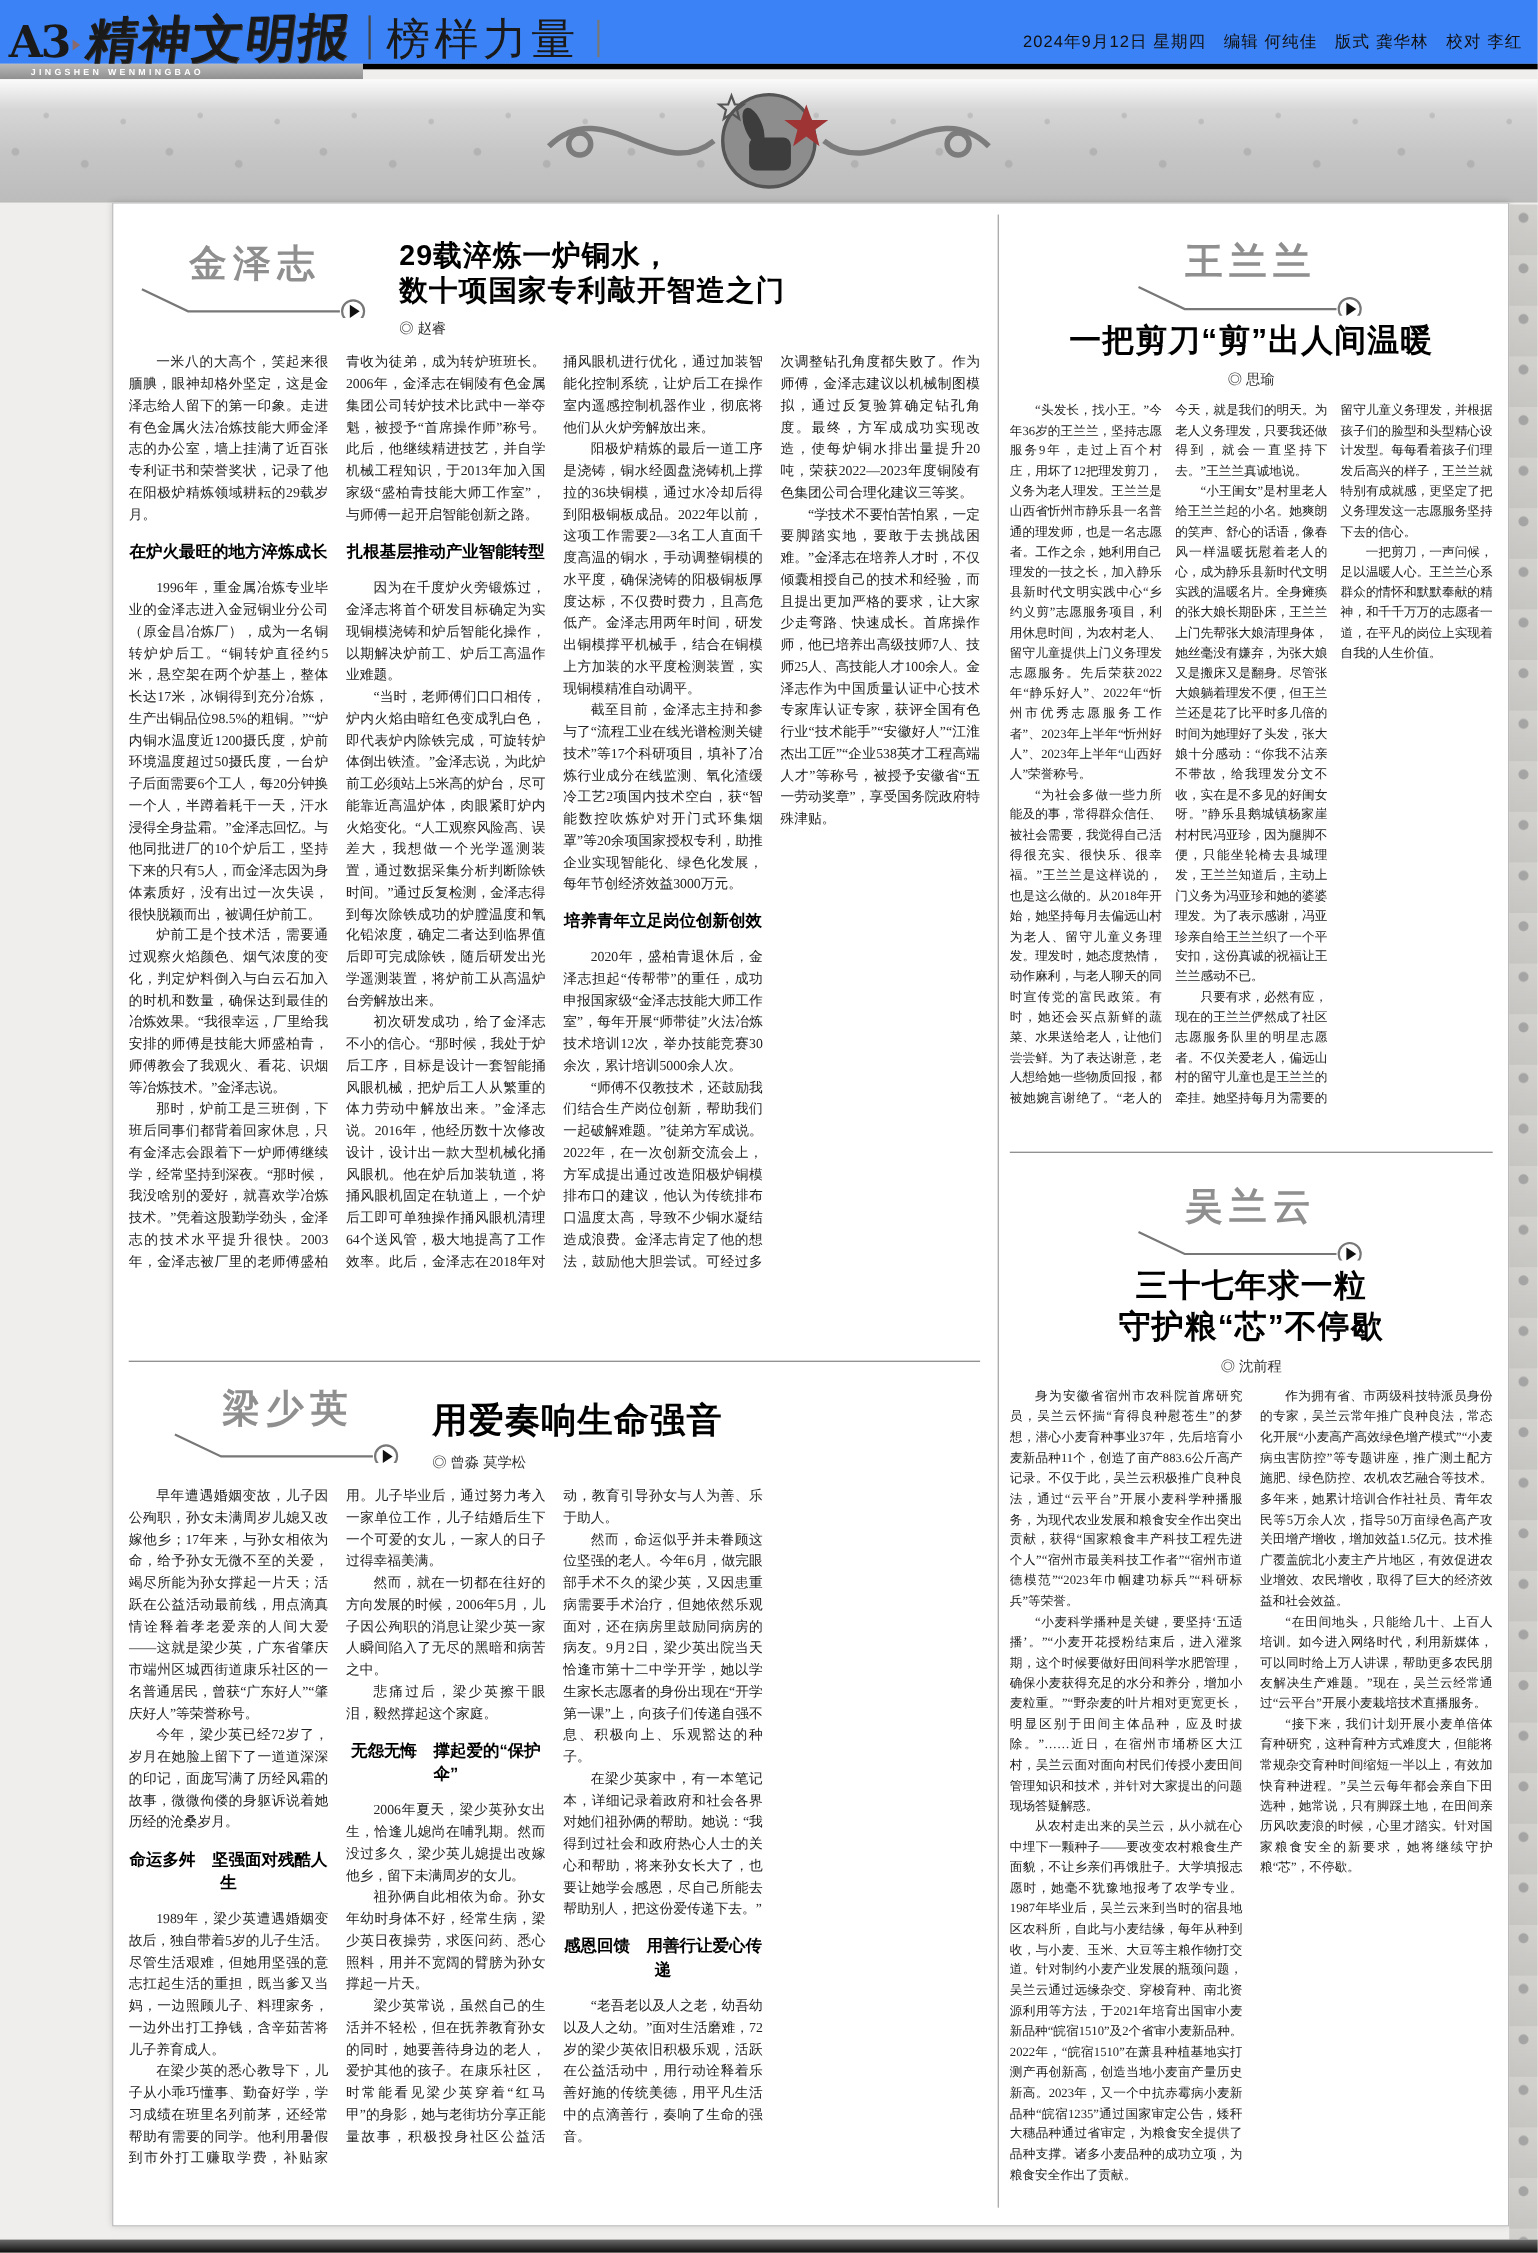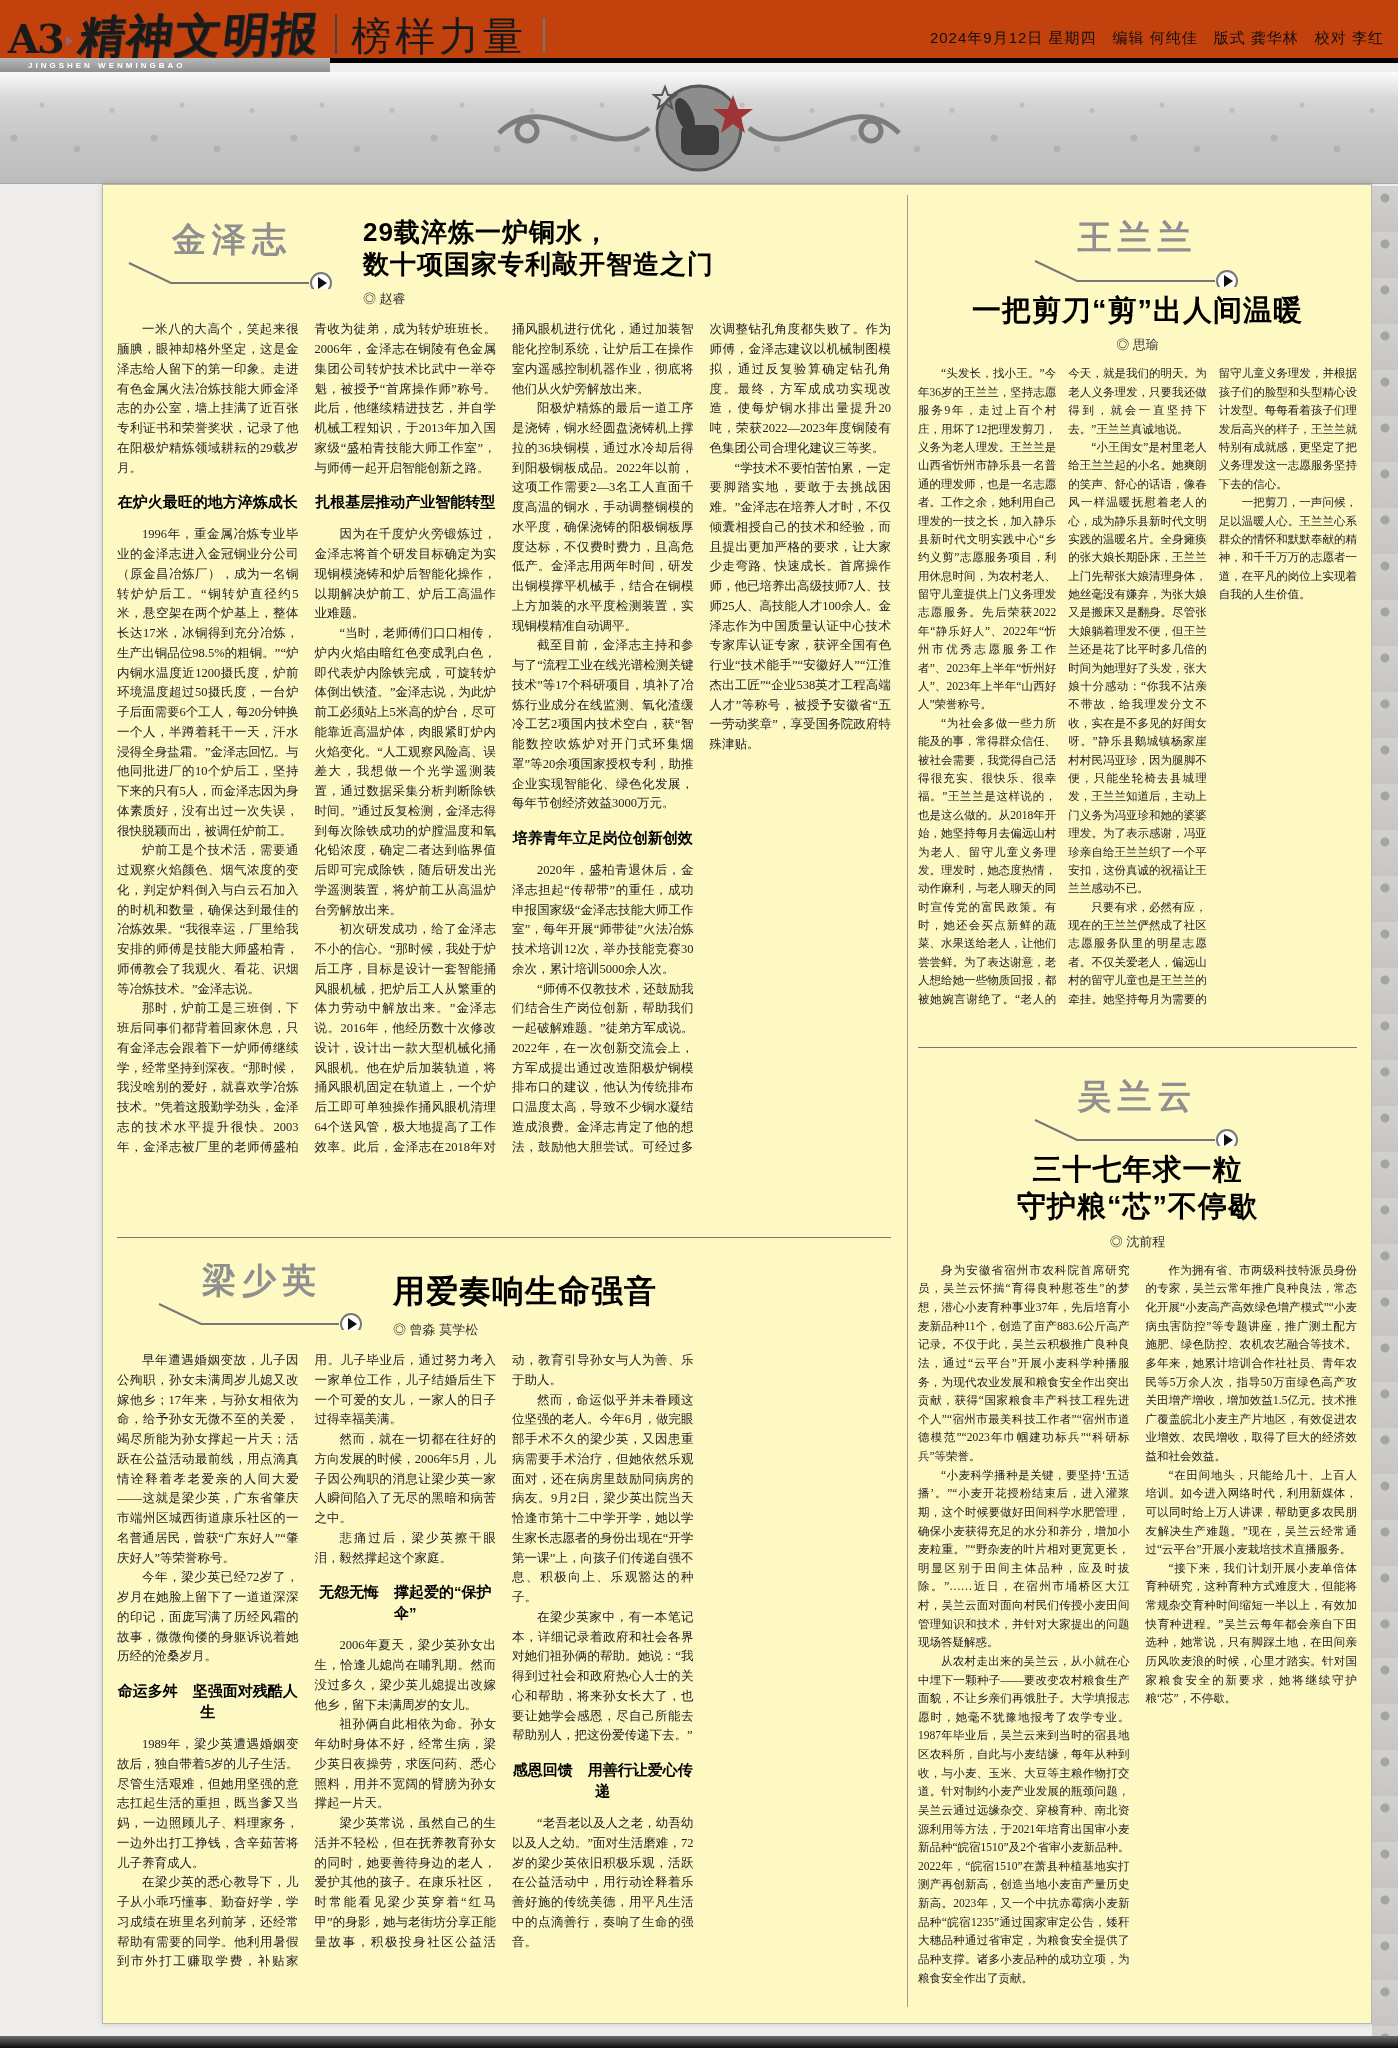"A3" .masthead { background: #c2410c -> #3b82f6 }
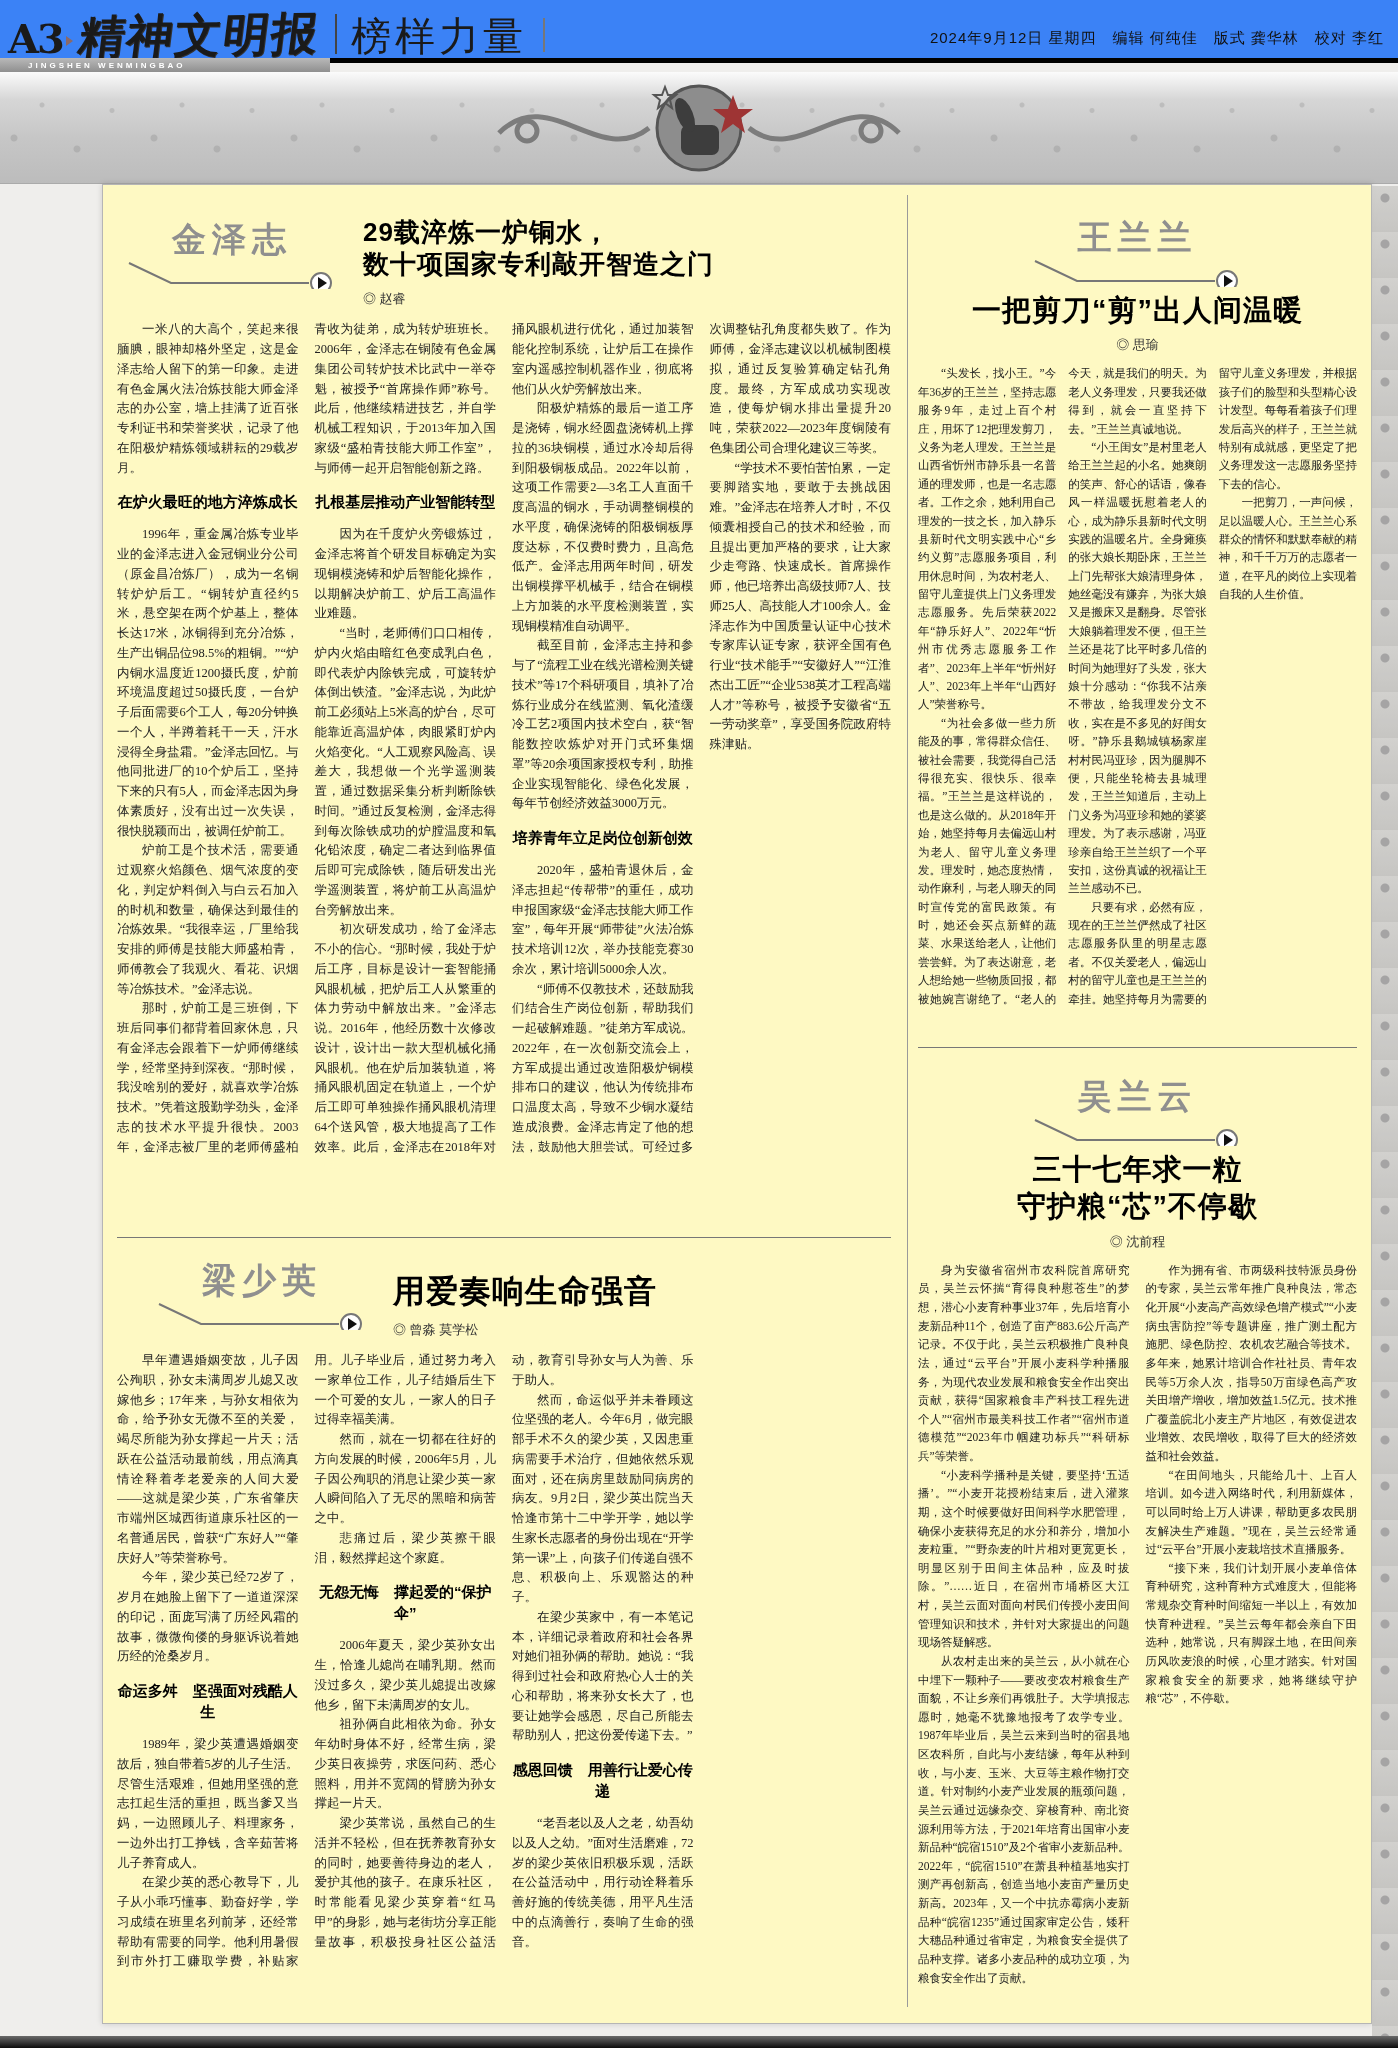"金泽志" .sheet { background: #fef9c3 -> #ffffff }
